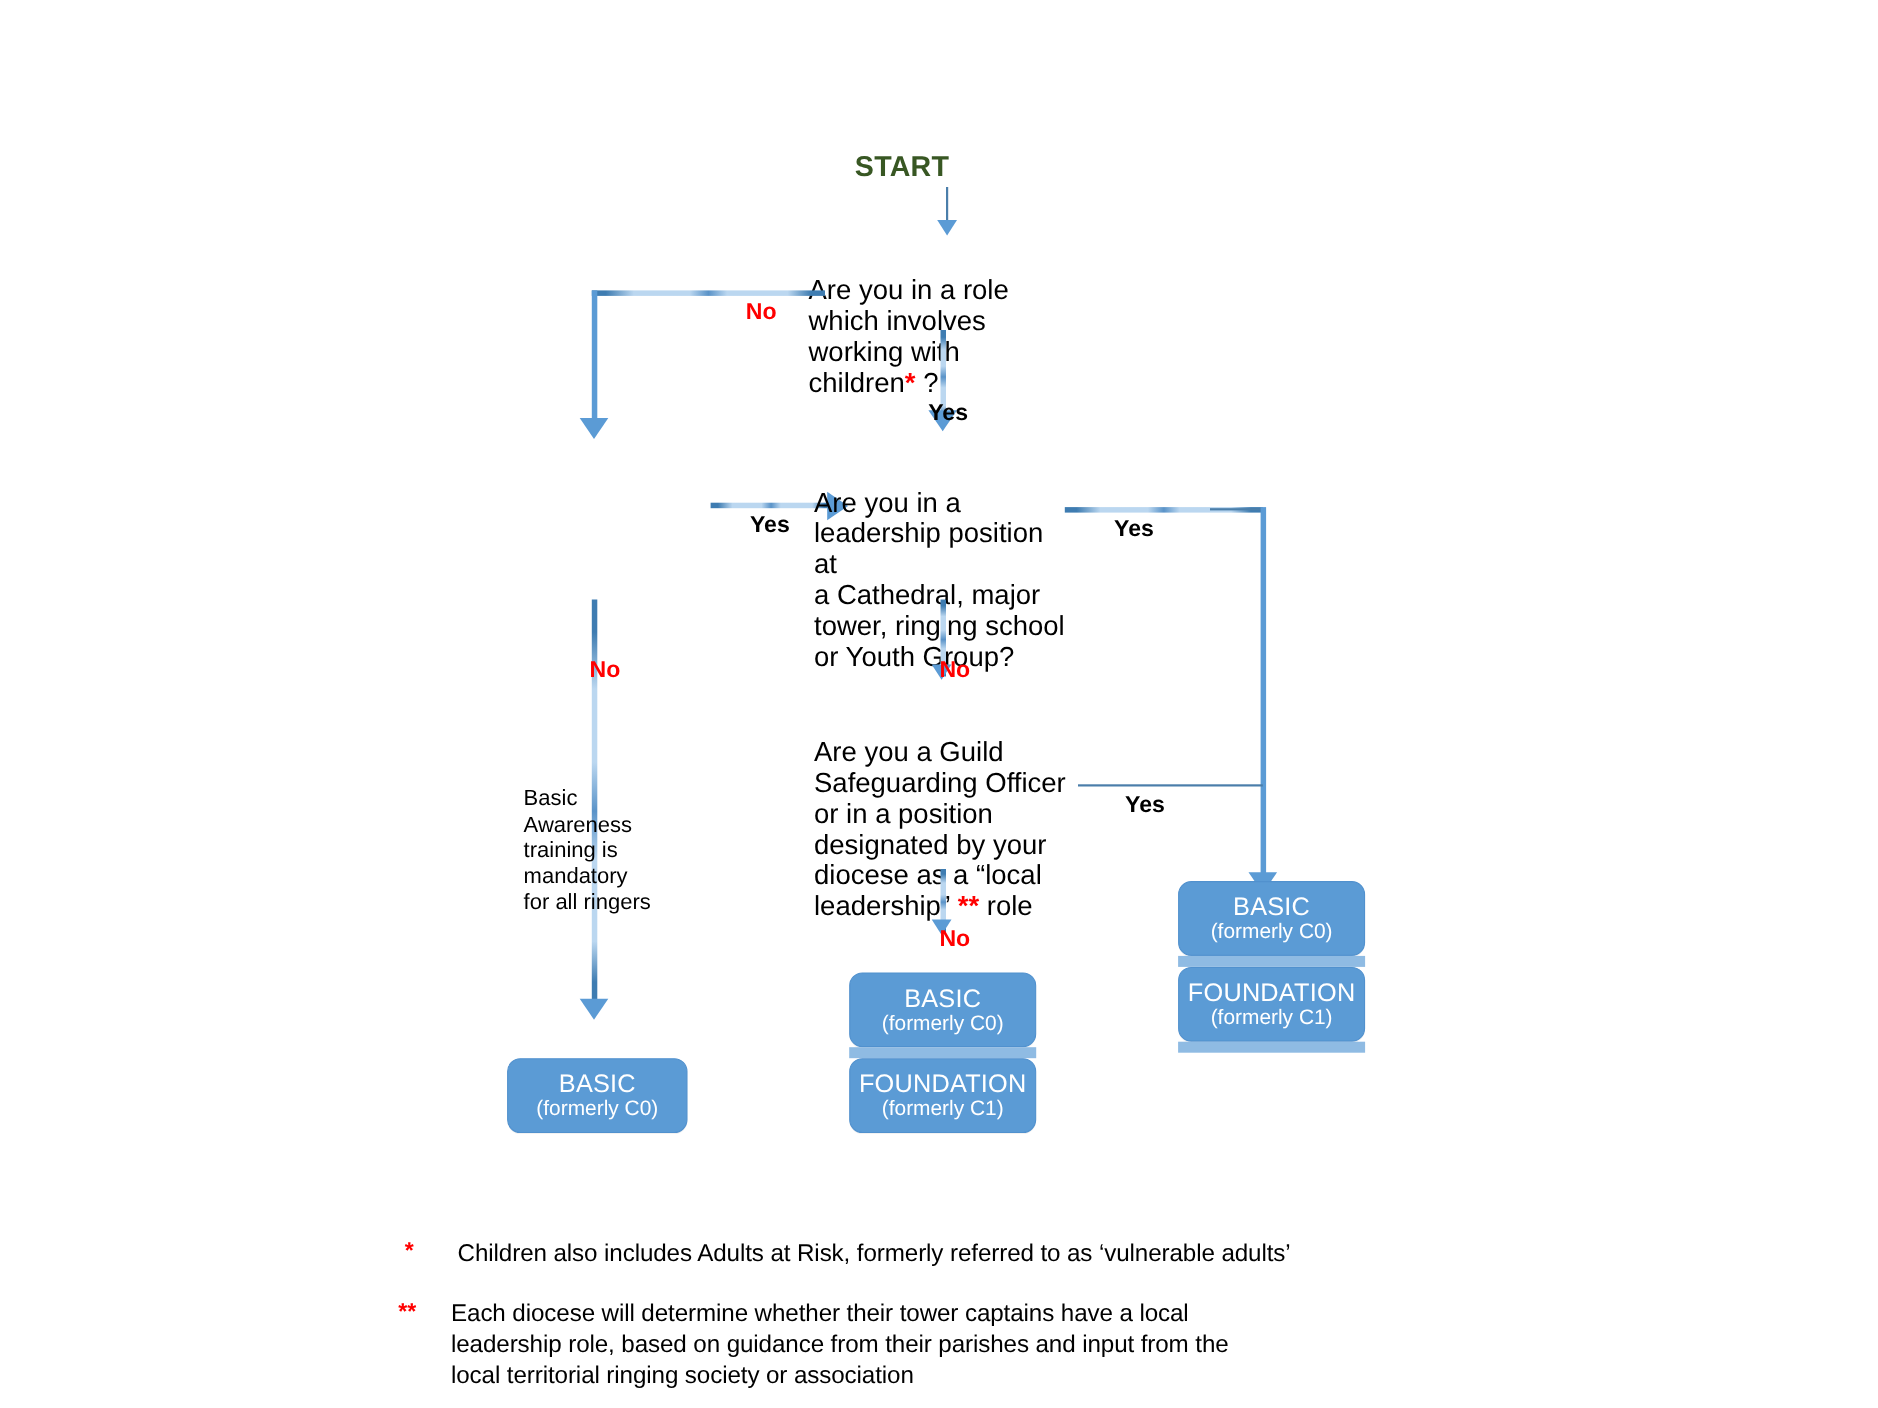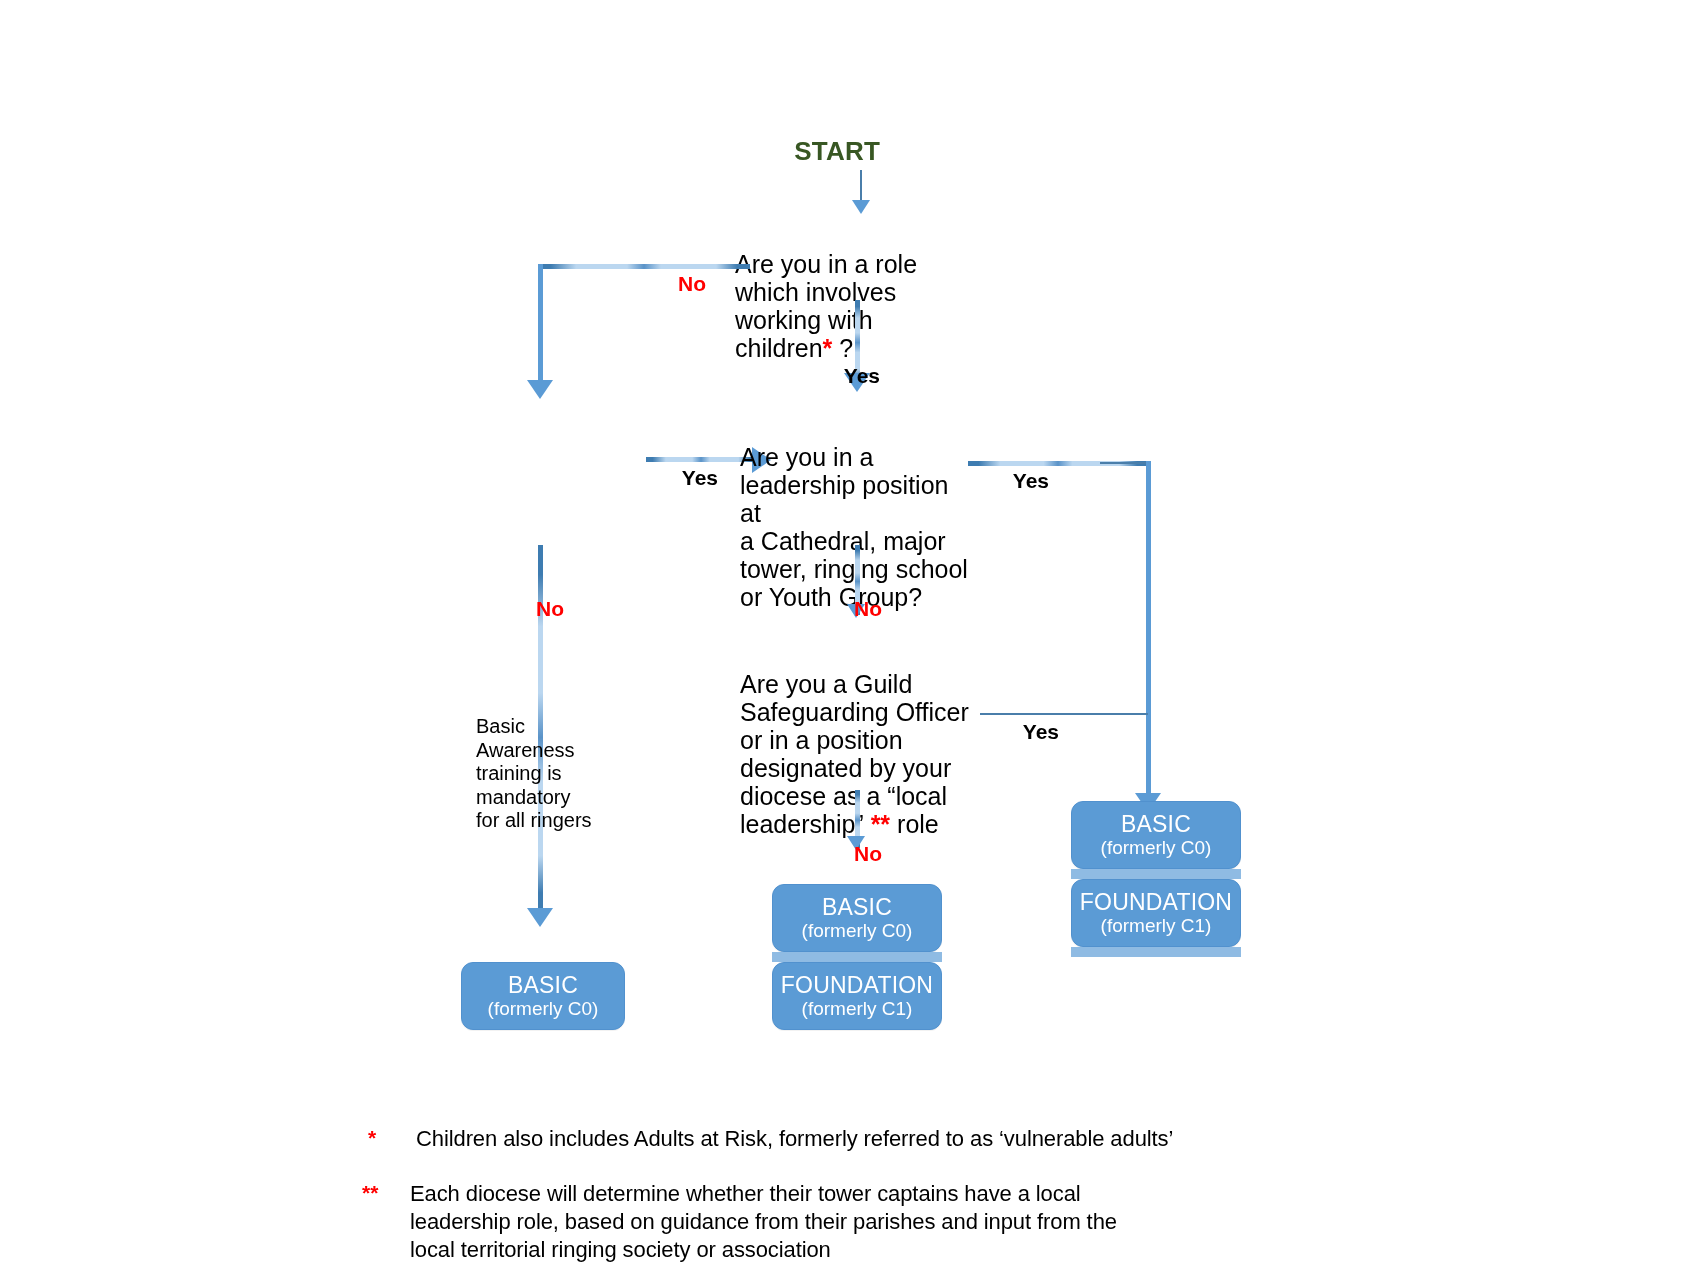"START" div.abs { text-align: right -> none }
